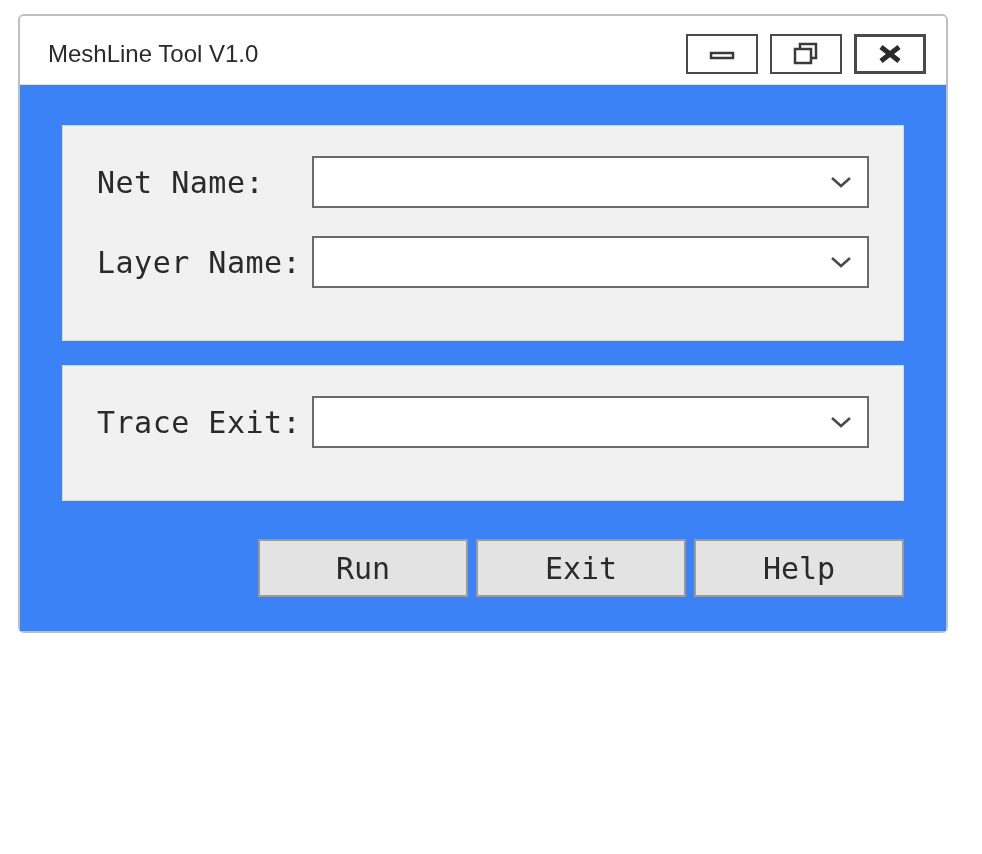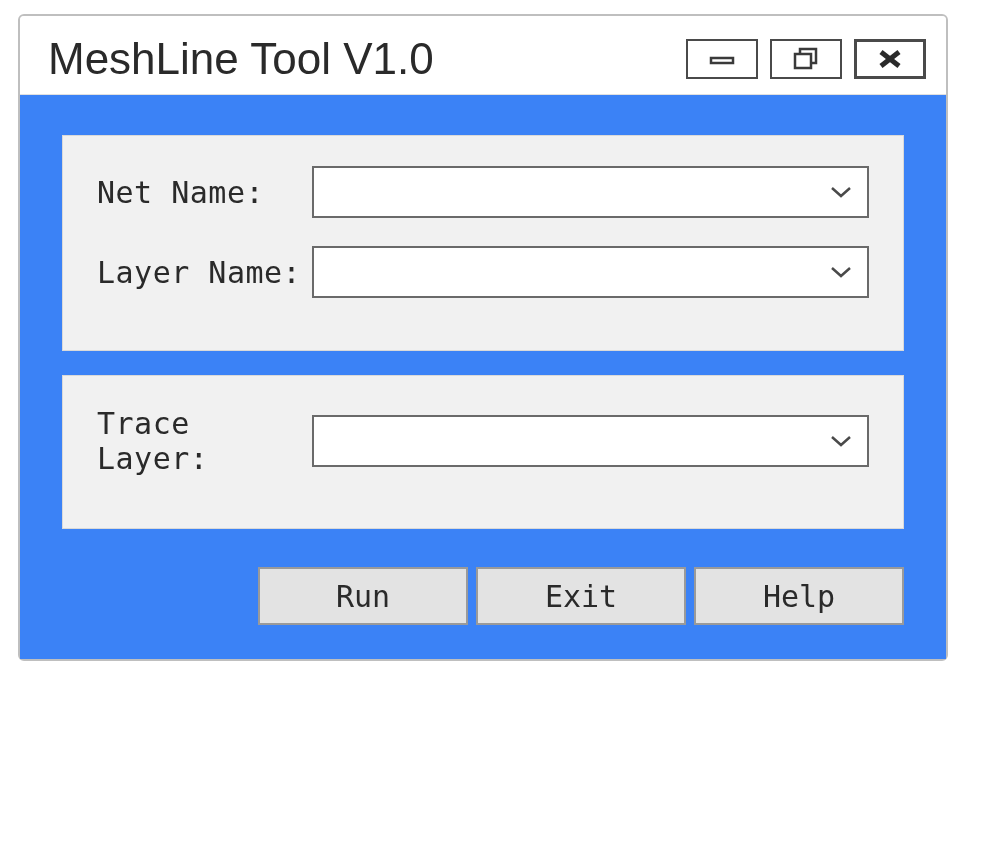"MeshLine Tool V1.0" .title-text { font-size: 44px -> 24px }
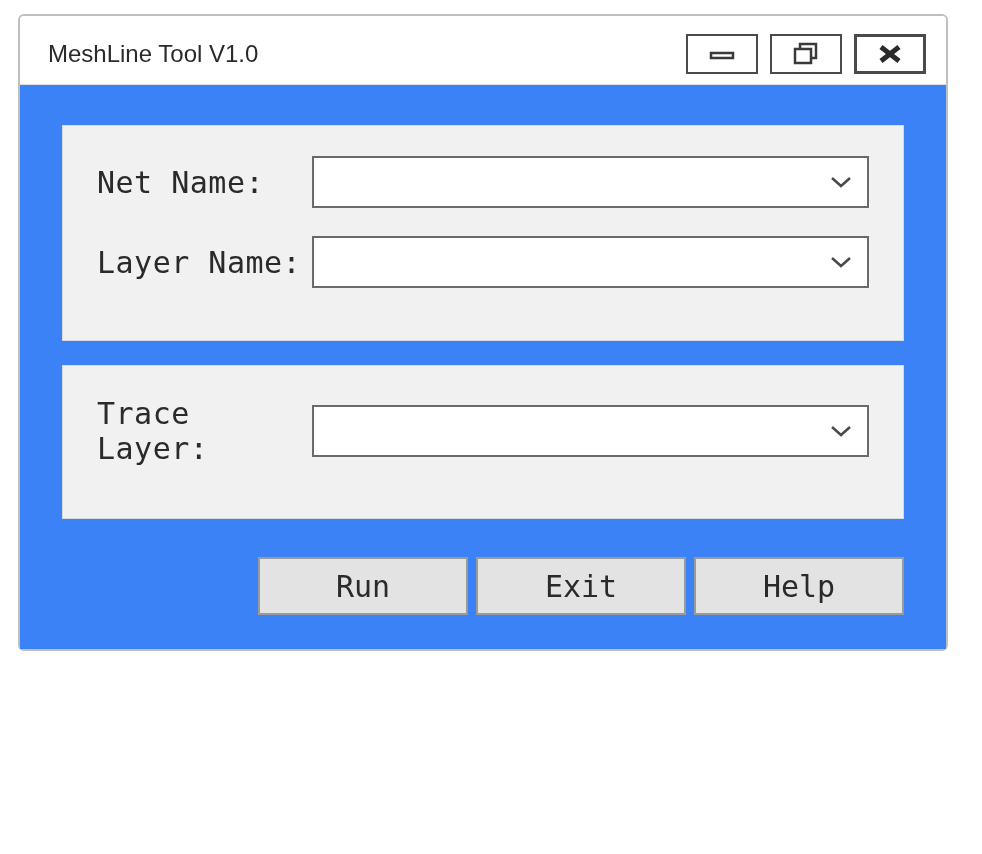"Trace Layer:" div.field-label { text: Layer -> Exit }
